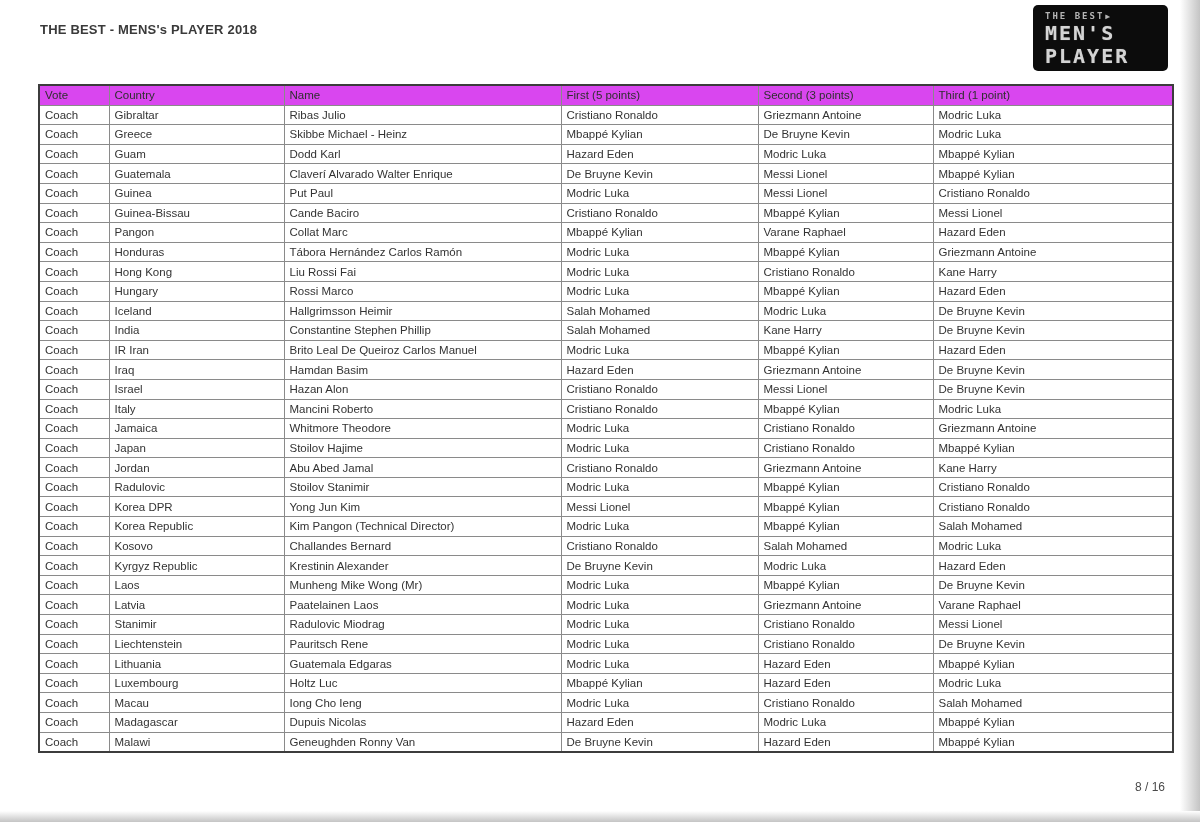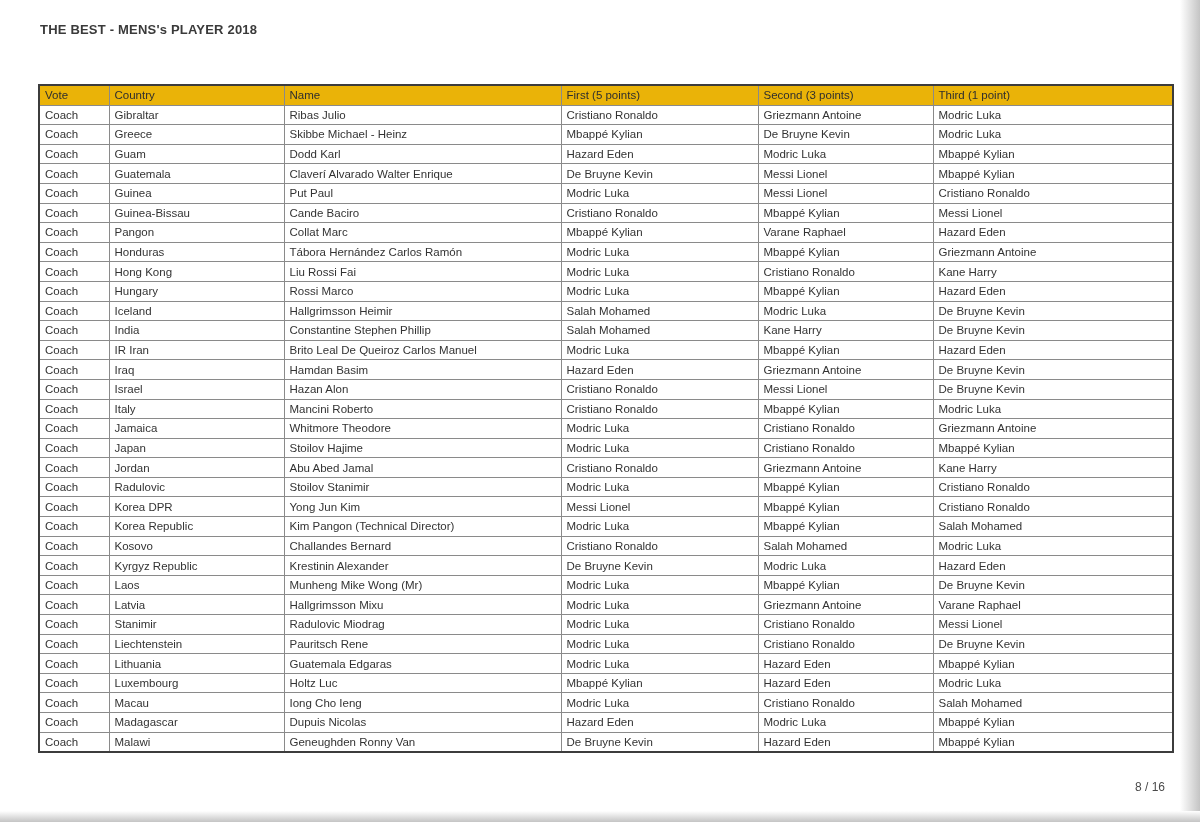"THE BEST▶" div.logo { html: none -> <div> <div> <span>THE BEST</span><span>▶</span> </div> <div>MEN'S</div> <div>PLAYER</div> </div> }
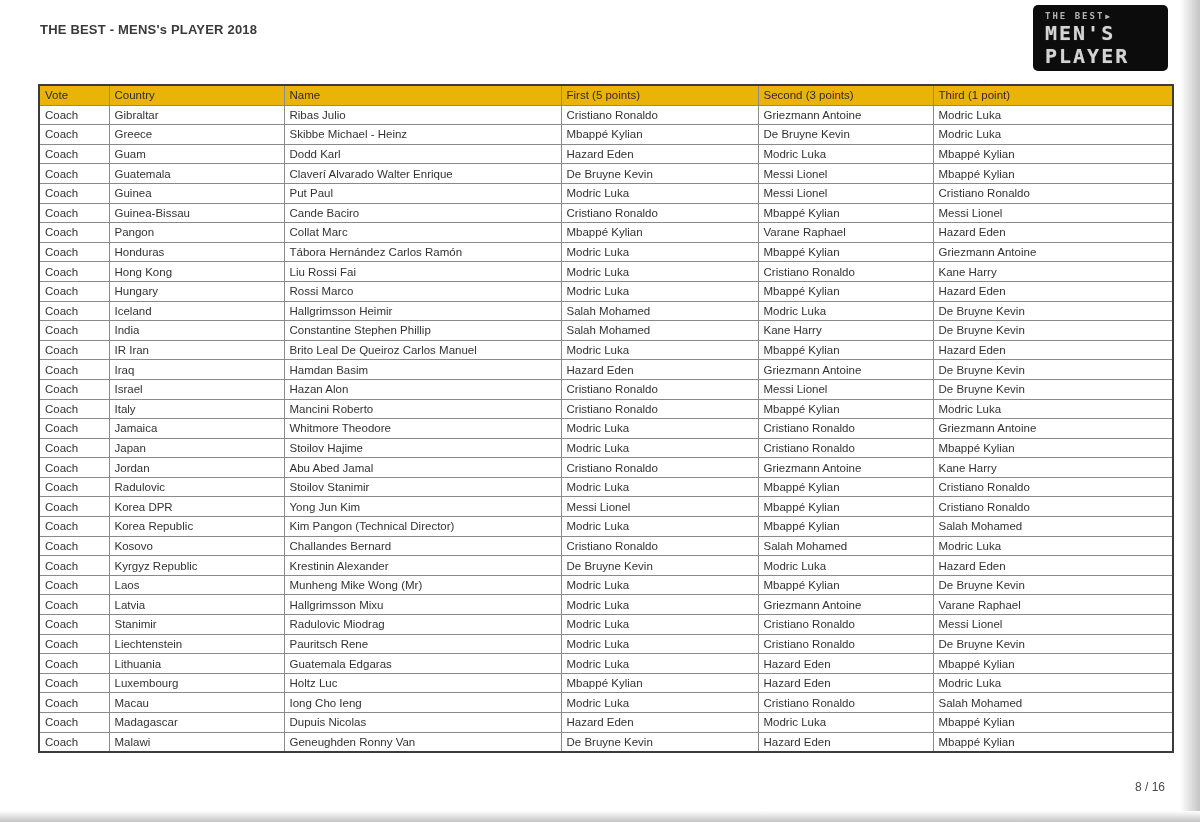"Vote" table.votes thead th { background: #eab308 -> #d946ef }
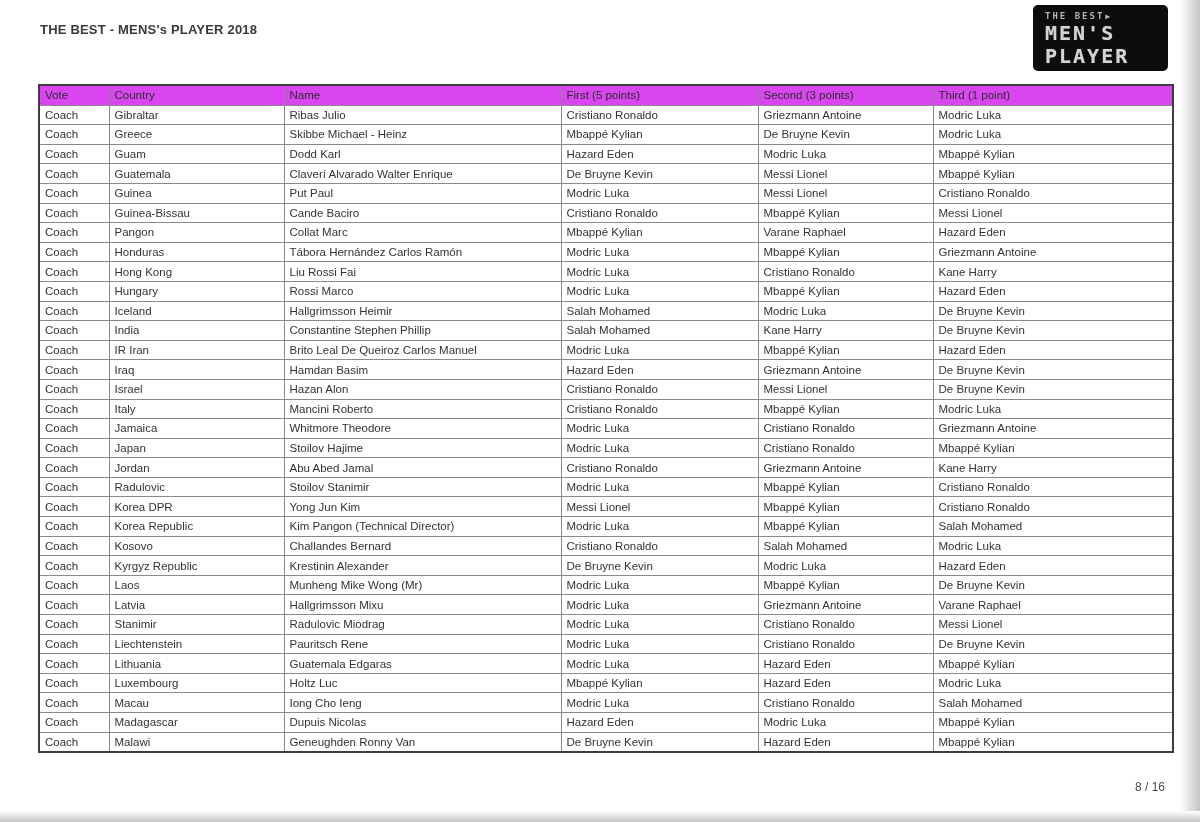"Hallgrimsson Mixu" td { text: Hallgrimsson Mixu -> Paatelainen Laos }
